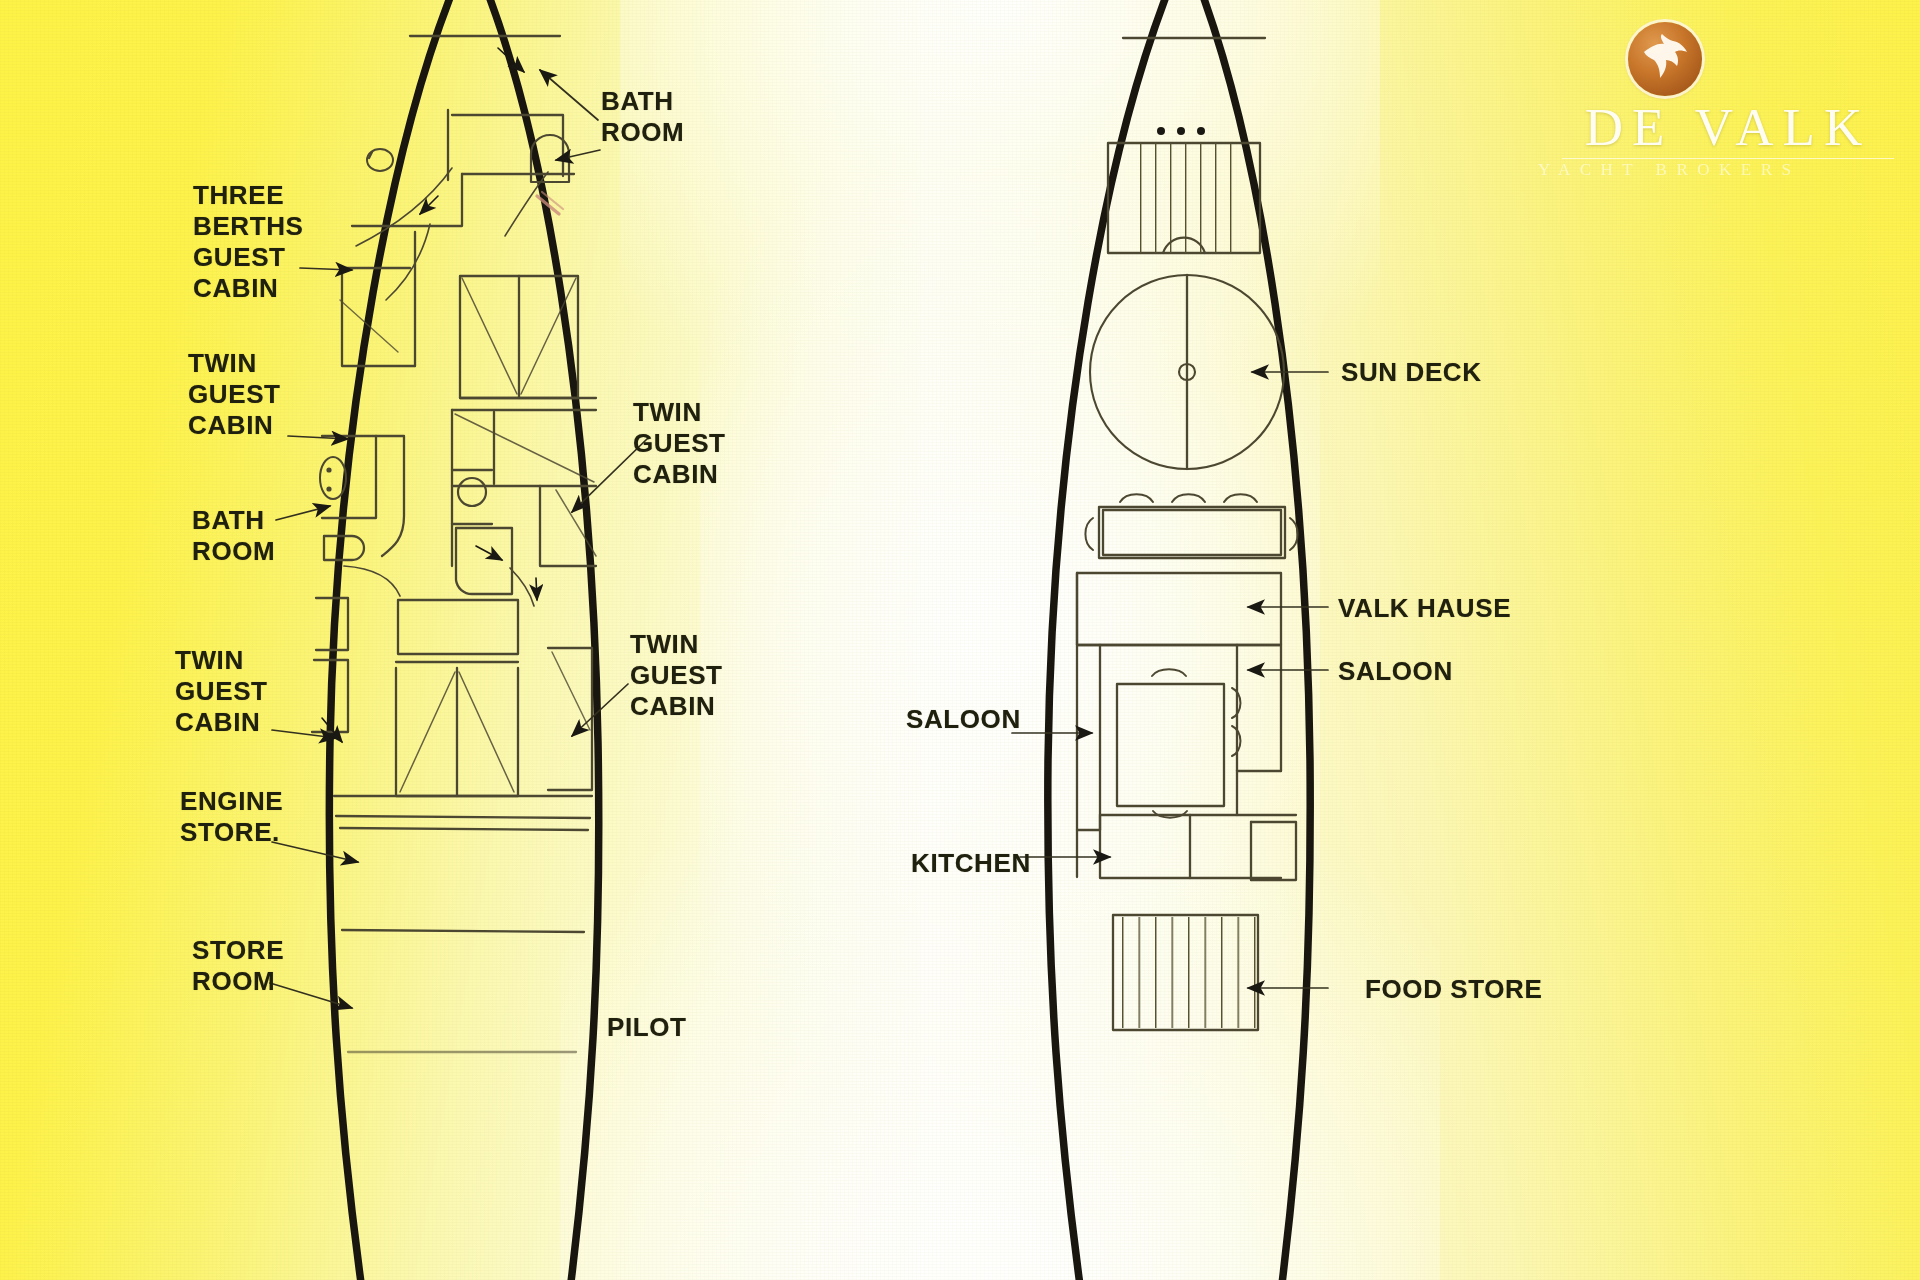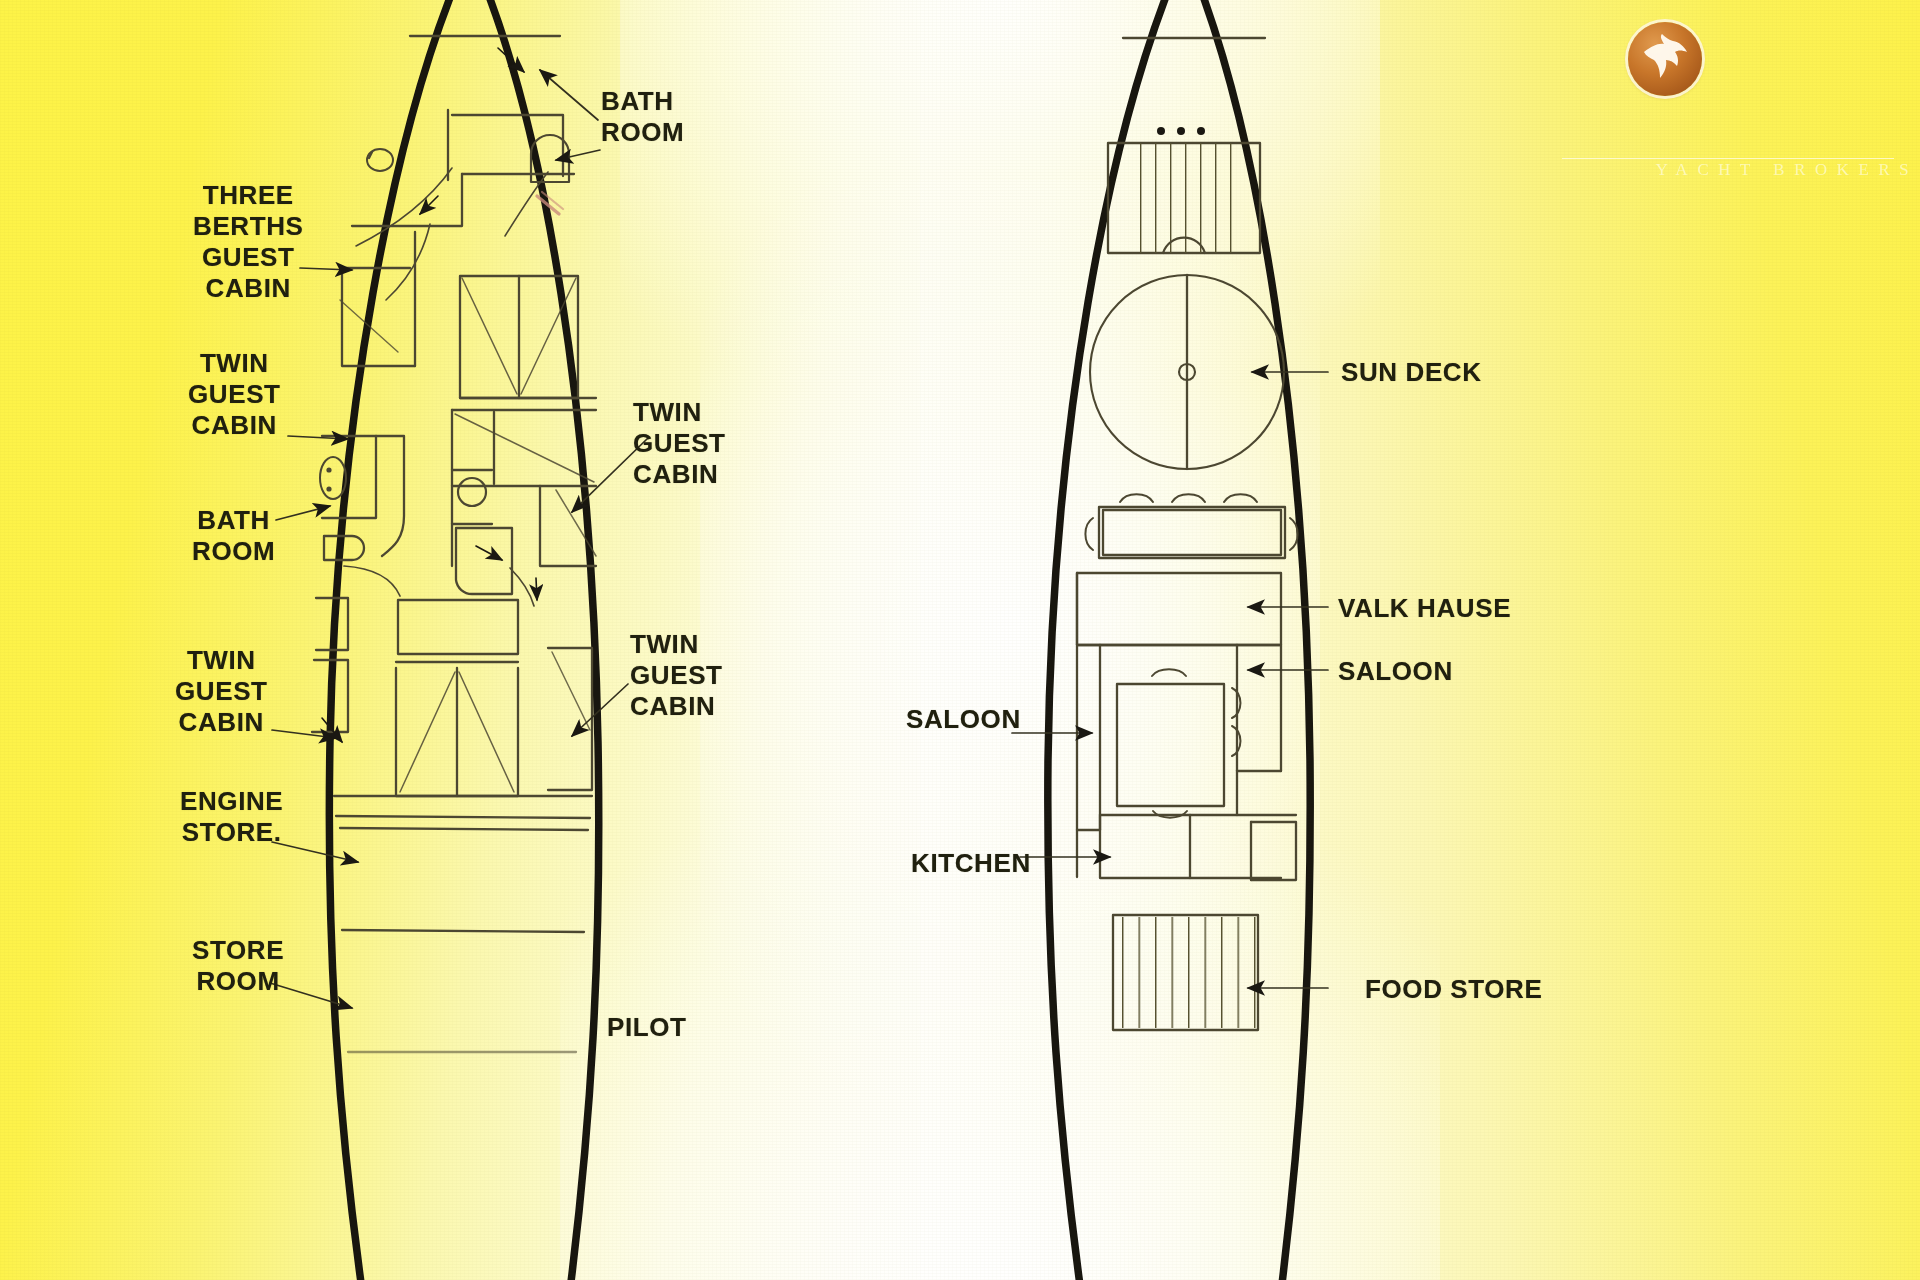"DE VALK" div.logo-word { html: none -> <div>DE VALK</div> }
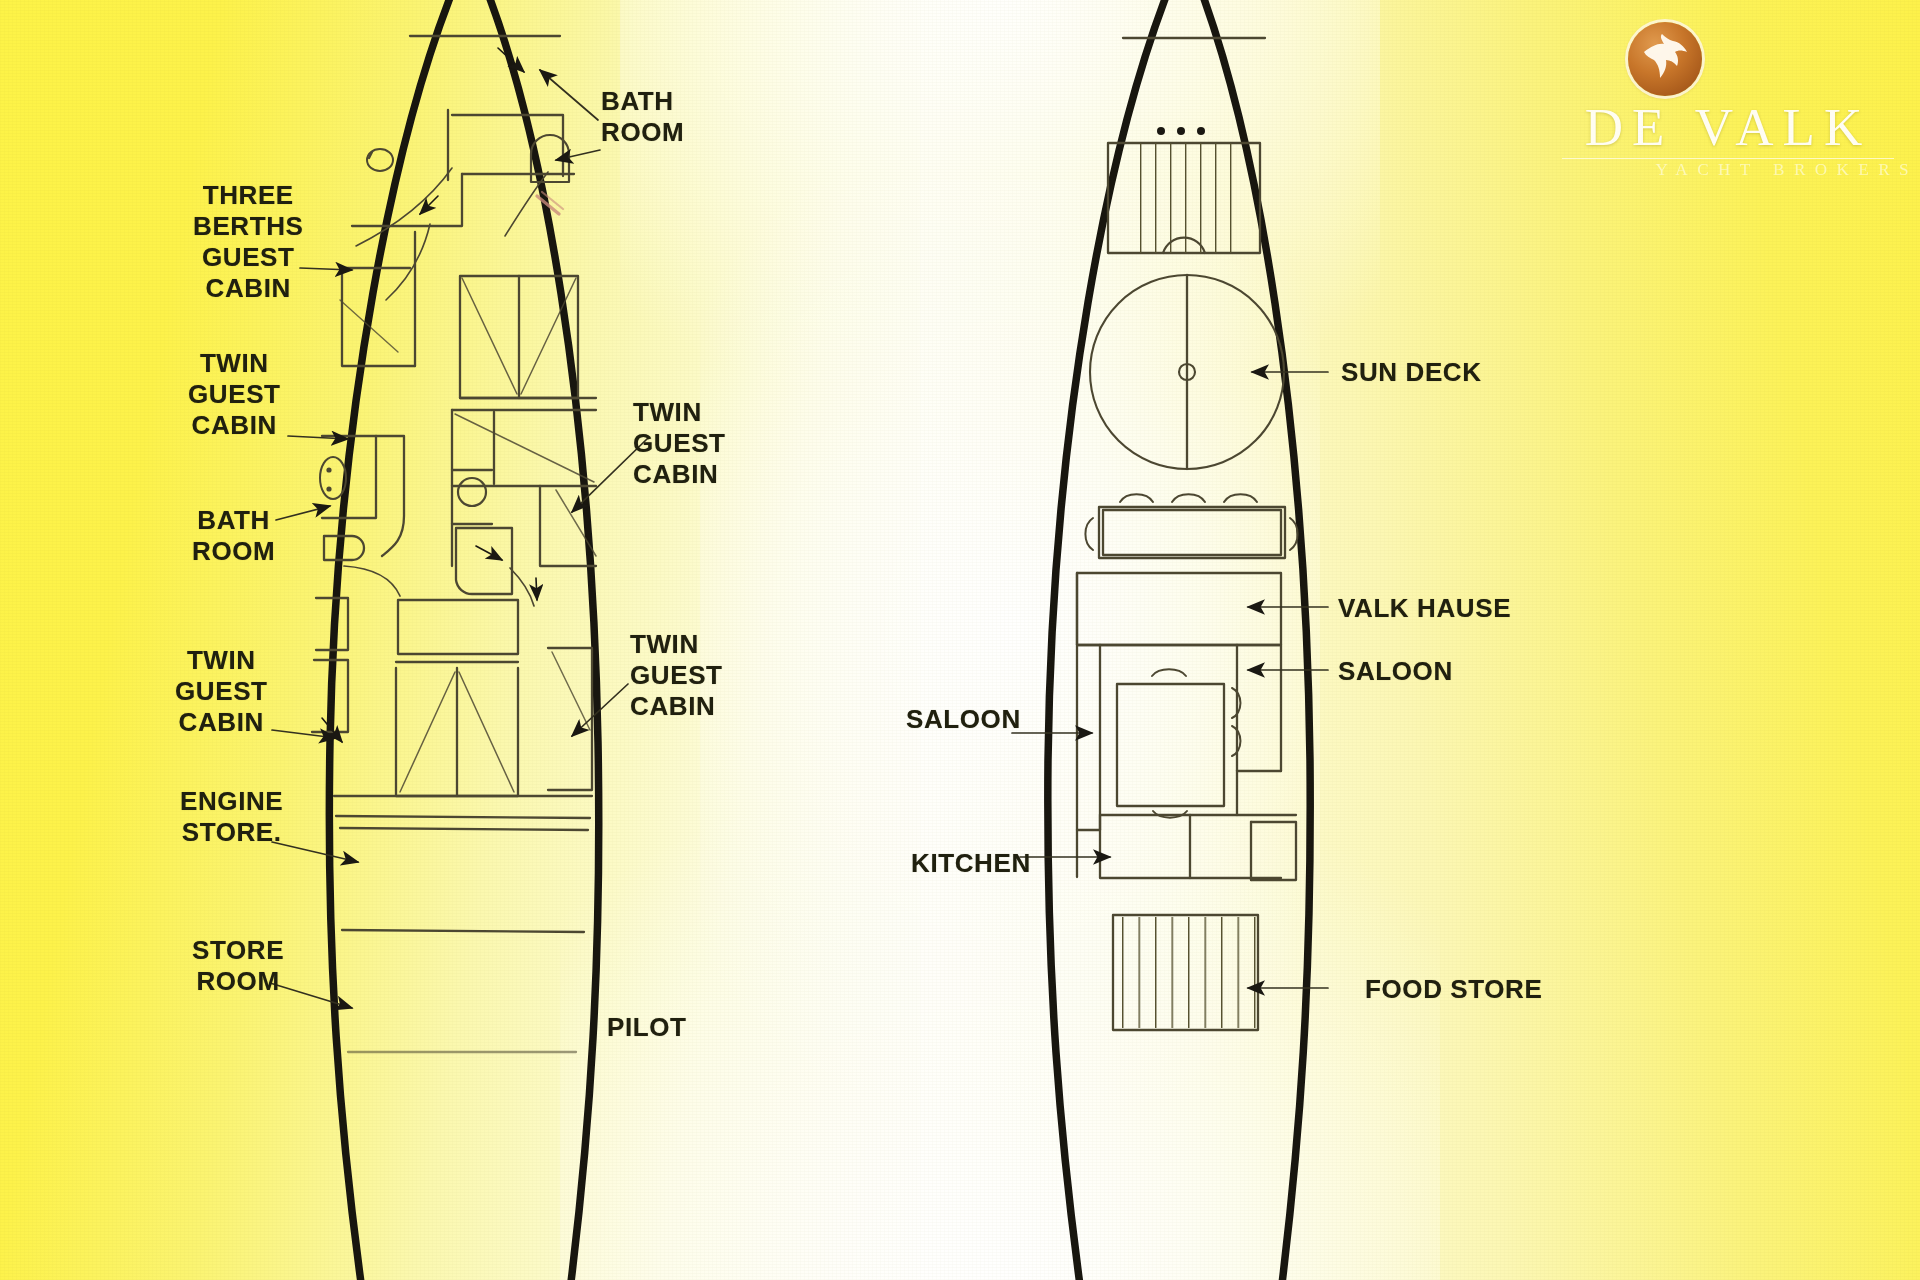"YACHT BROKERS" .logo-sub { text-align: right -> left }
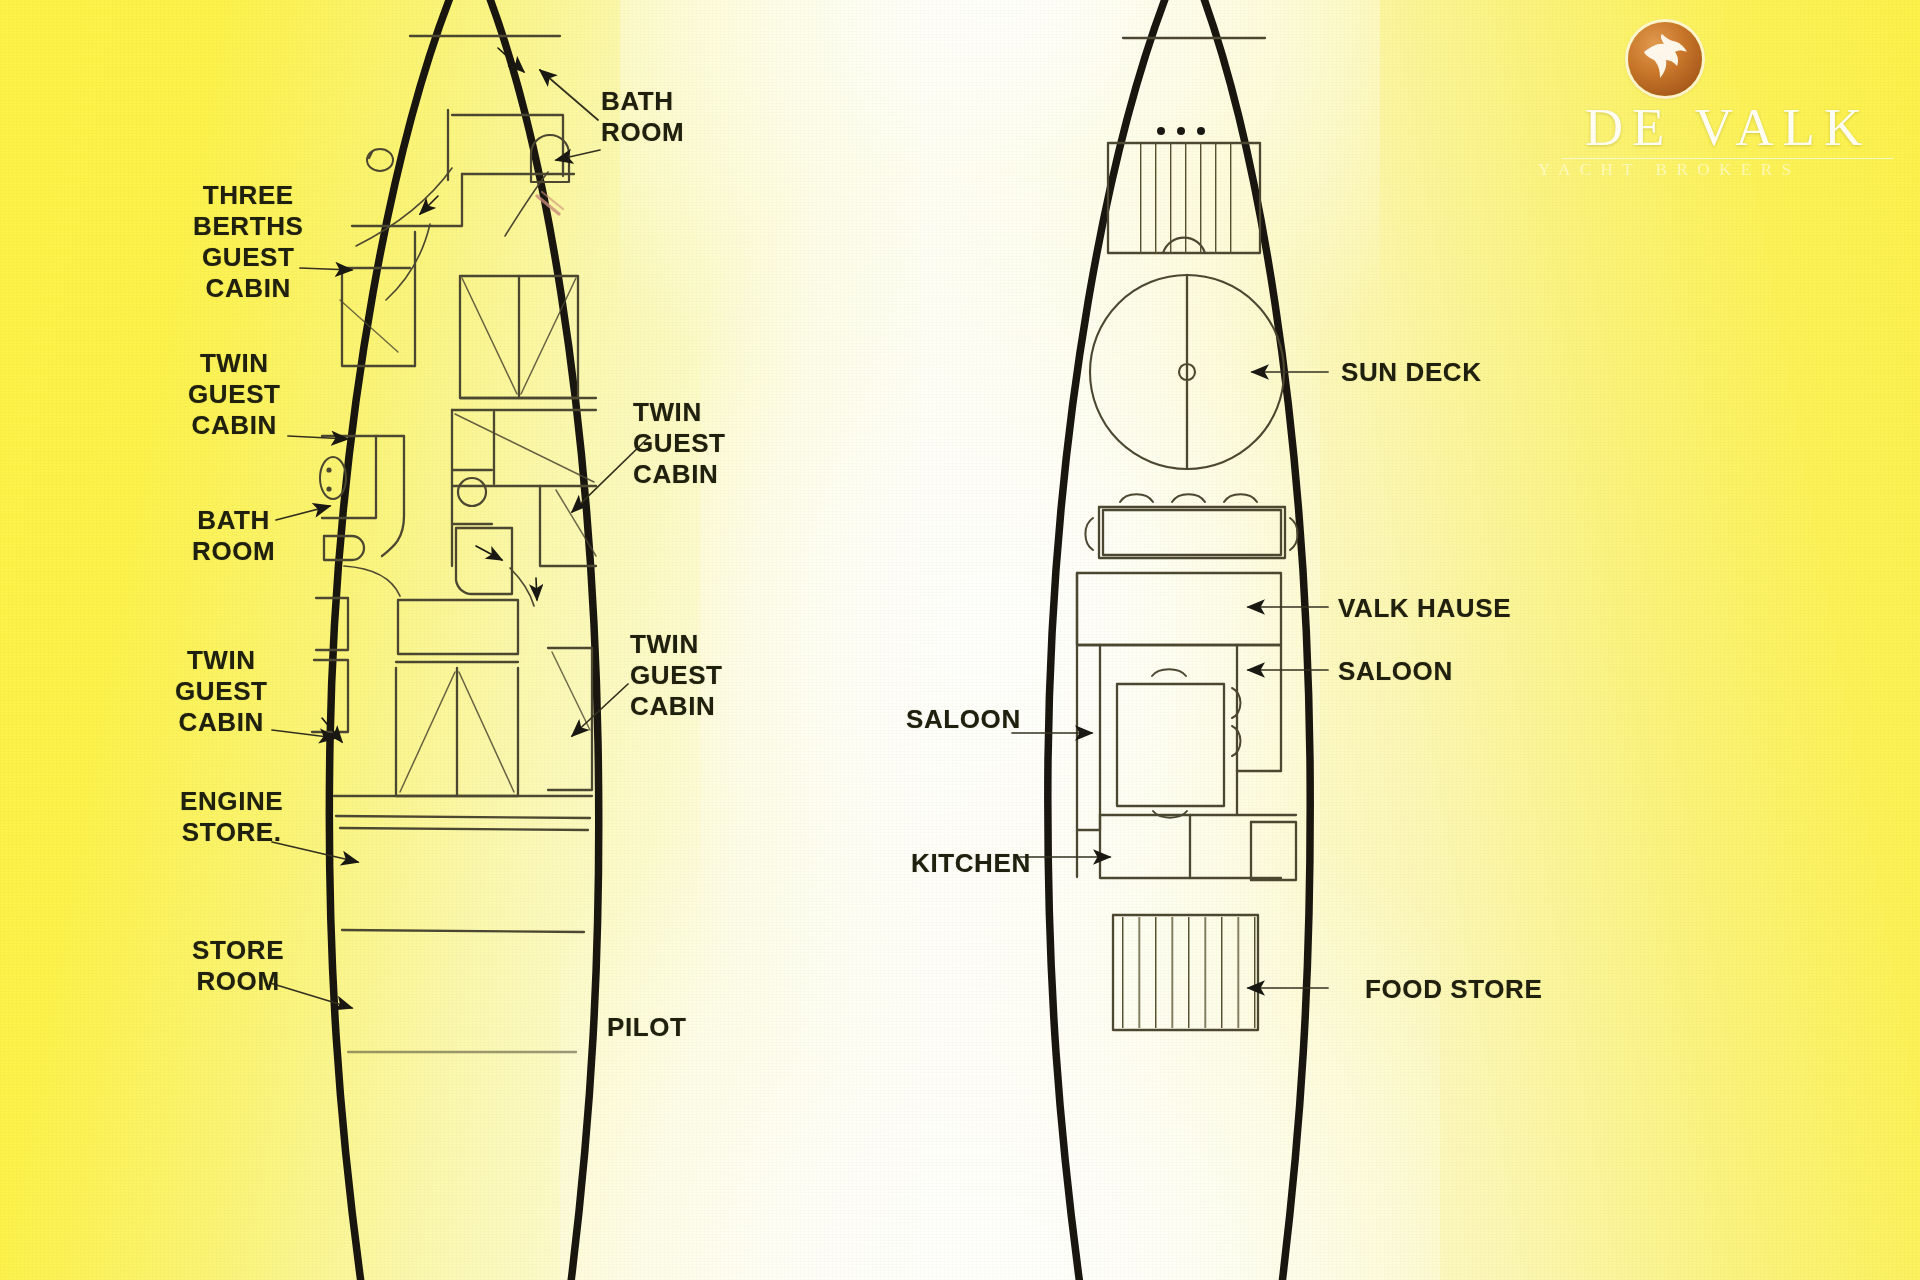"THREE" .lab.l { text-align: center -> left }
